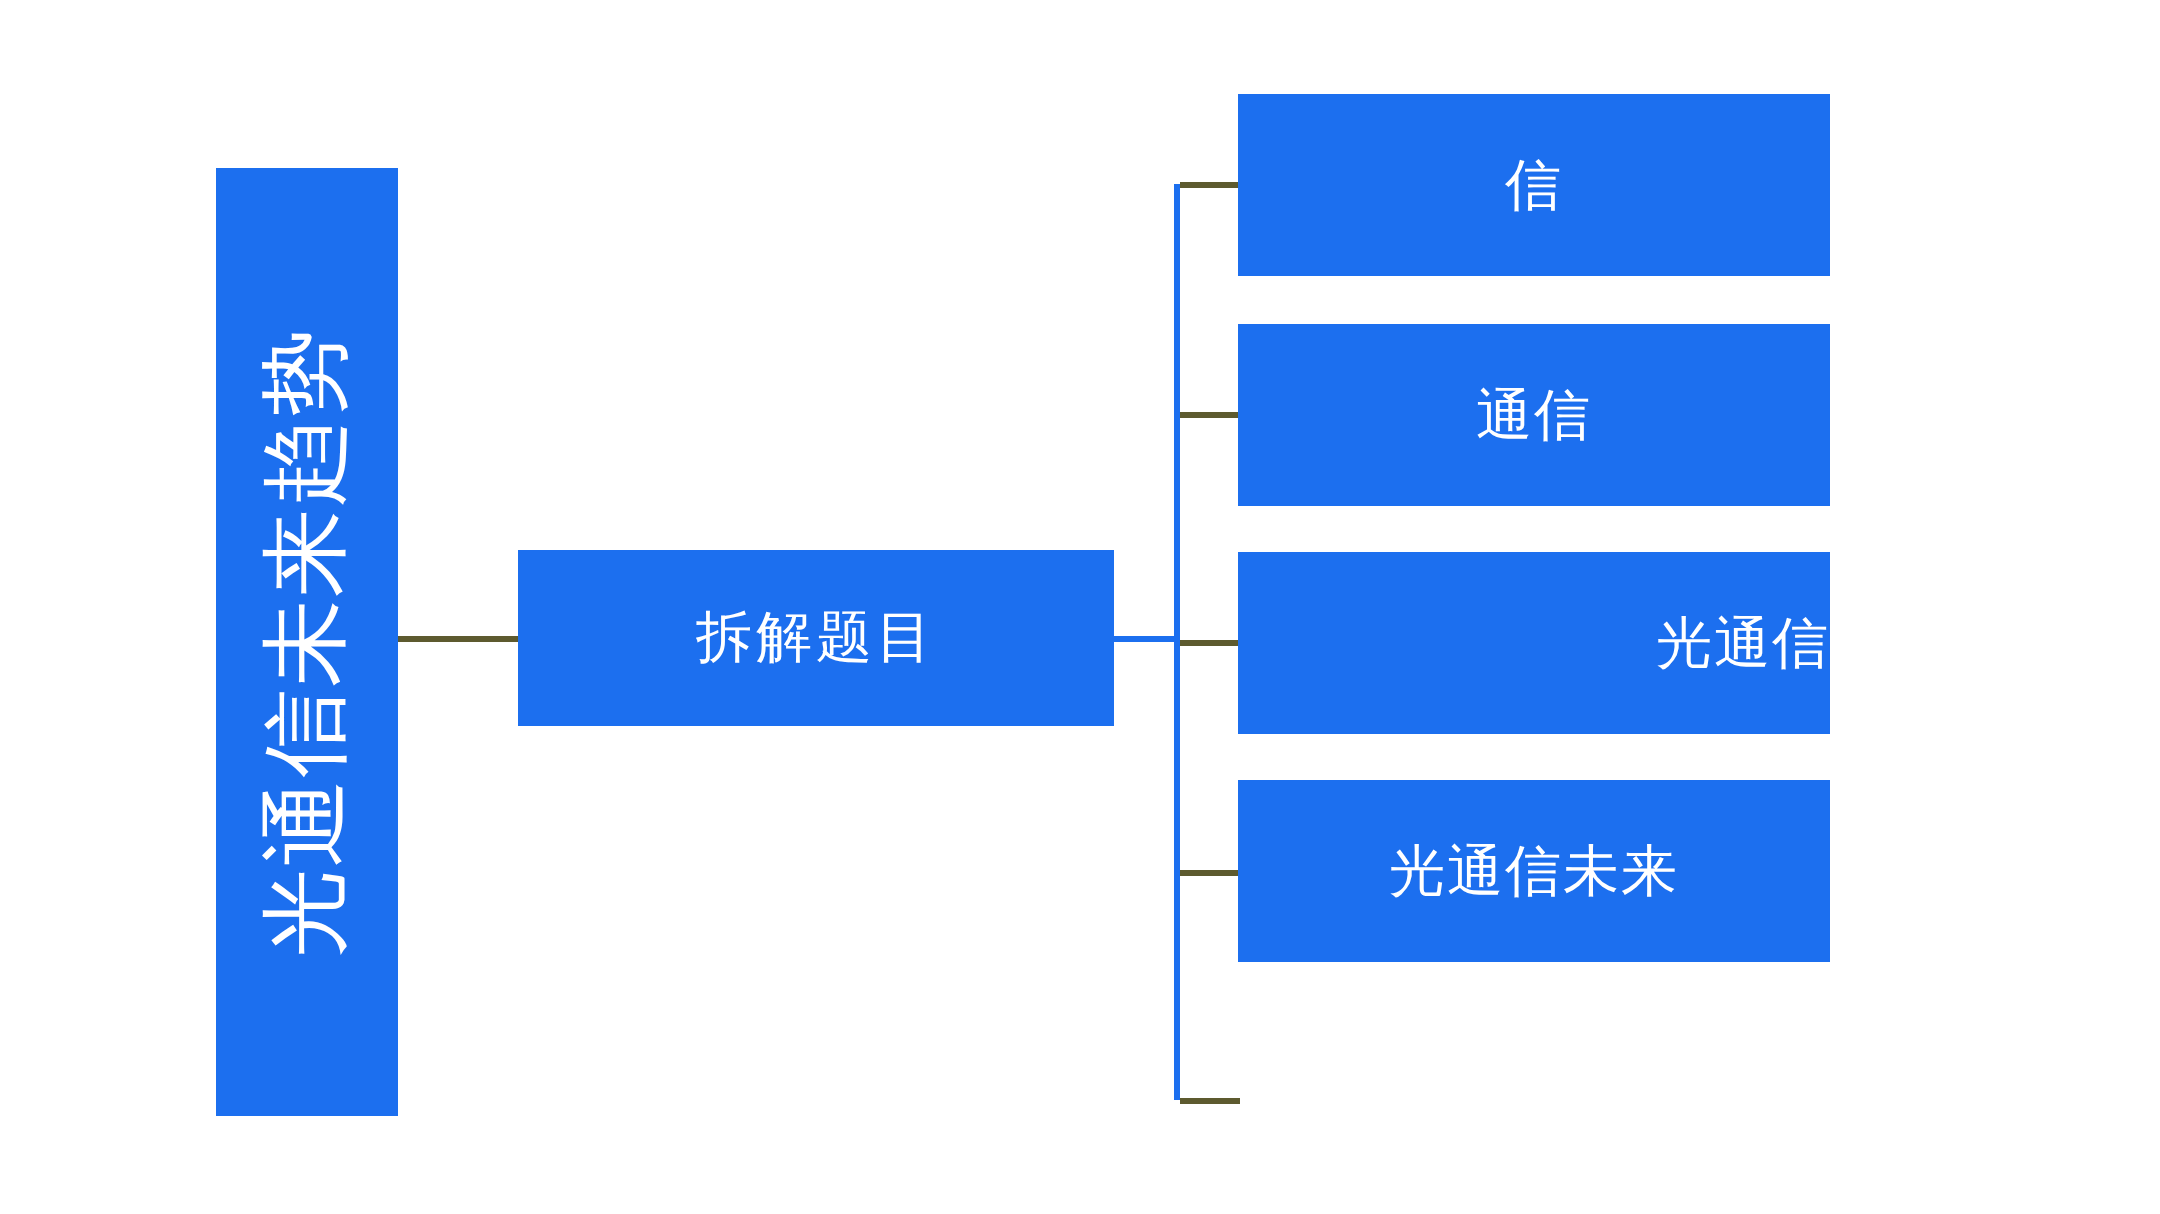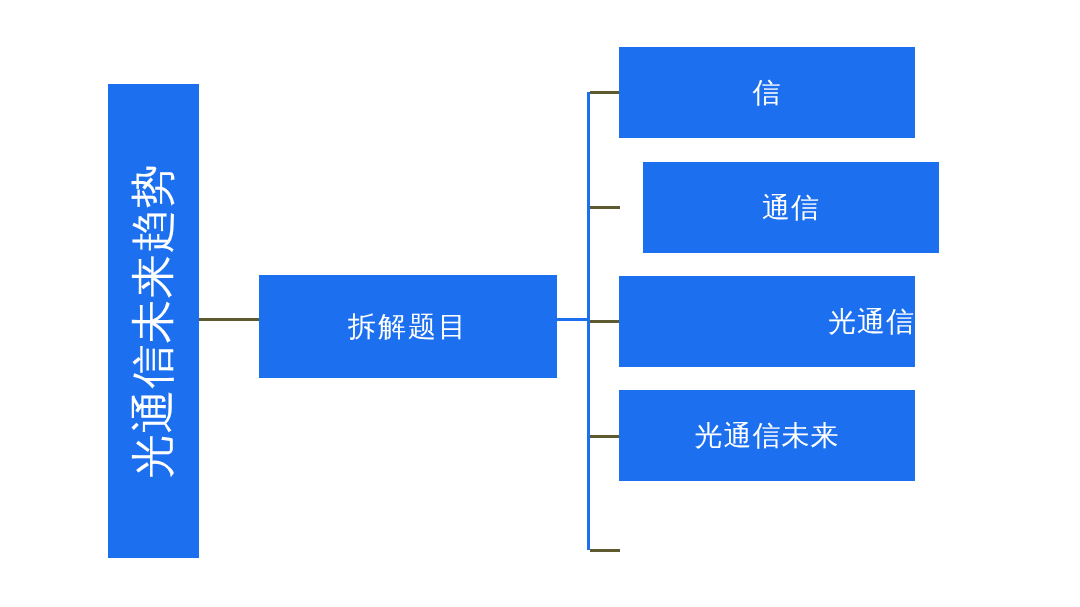"通信" #leaf-1 { margin-left: 24px -> none }
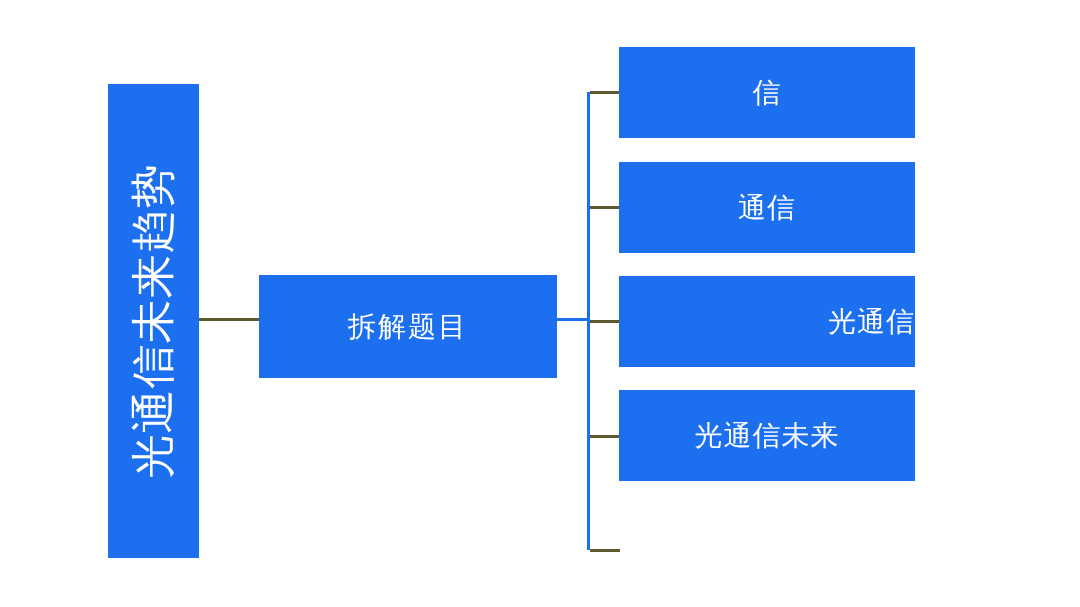"拆解题目" #node-mid { height: 103px -> 88px }
